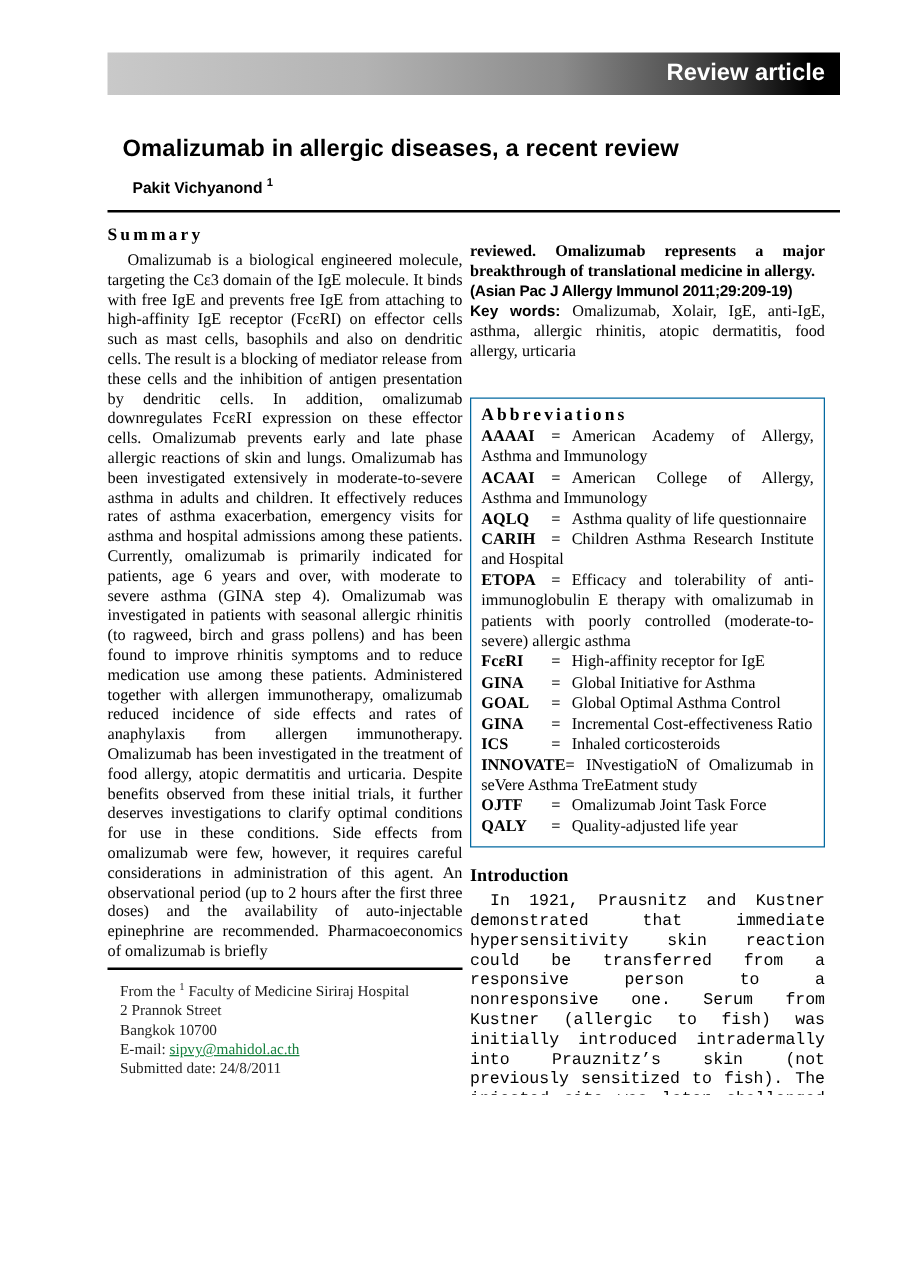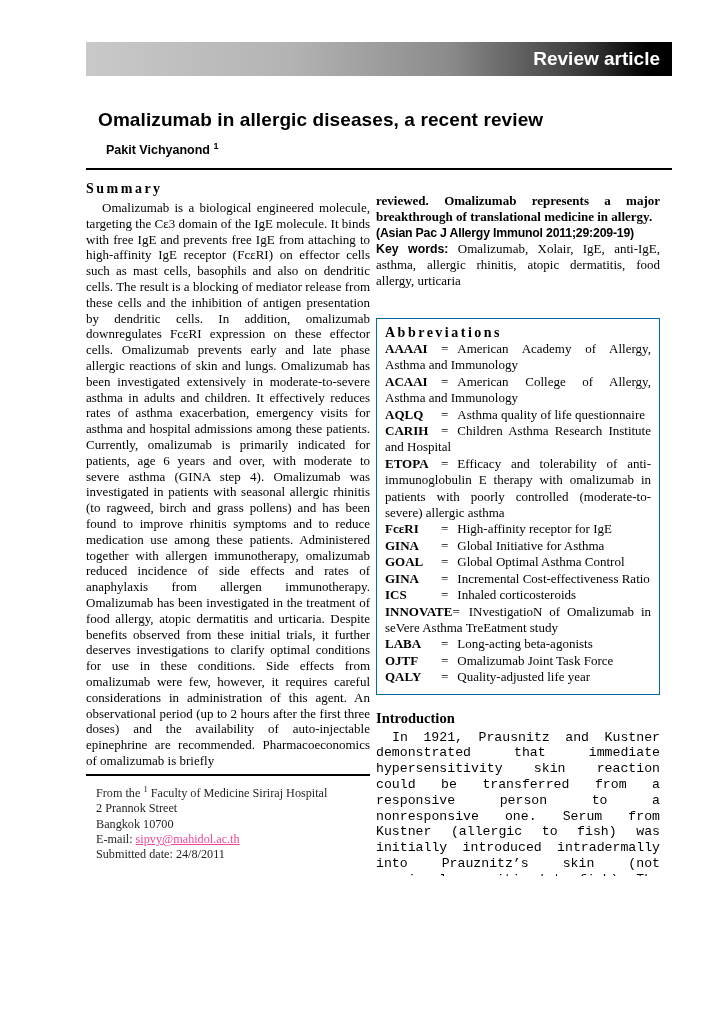"LABA = Long-acting beta-agonists" div.abbr-row { html: <div><span>LABA</span><span>=</span><span>Long-acting beta-agonists</span></div> -> none }
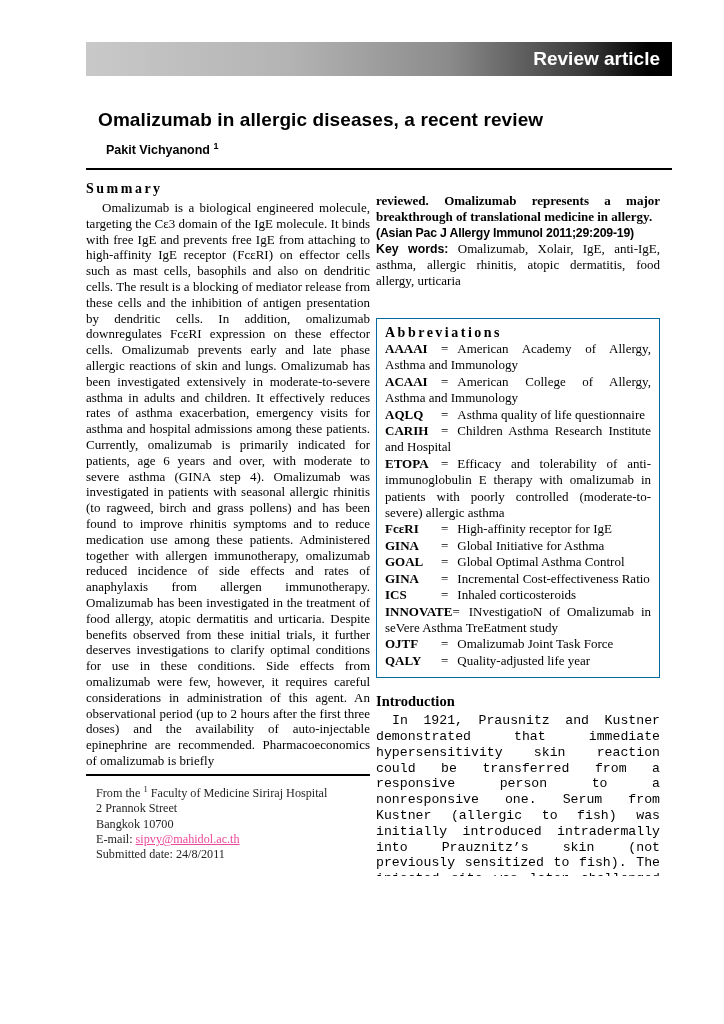"sipvy@mahidol.ac.th" .email { color: #ec4899 -> #15803d }
